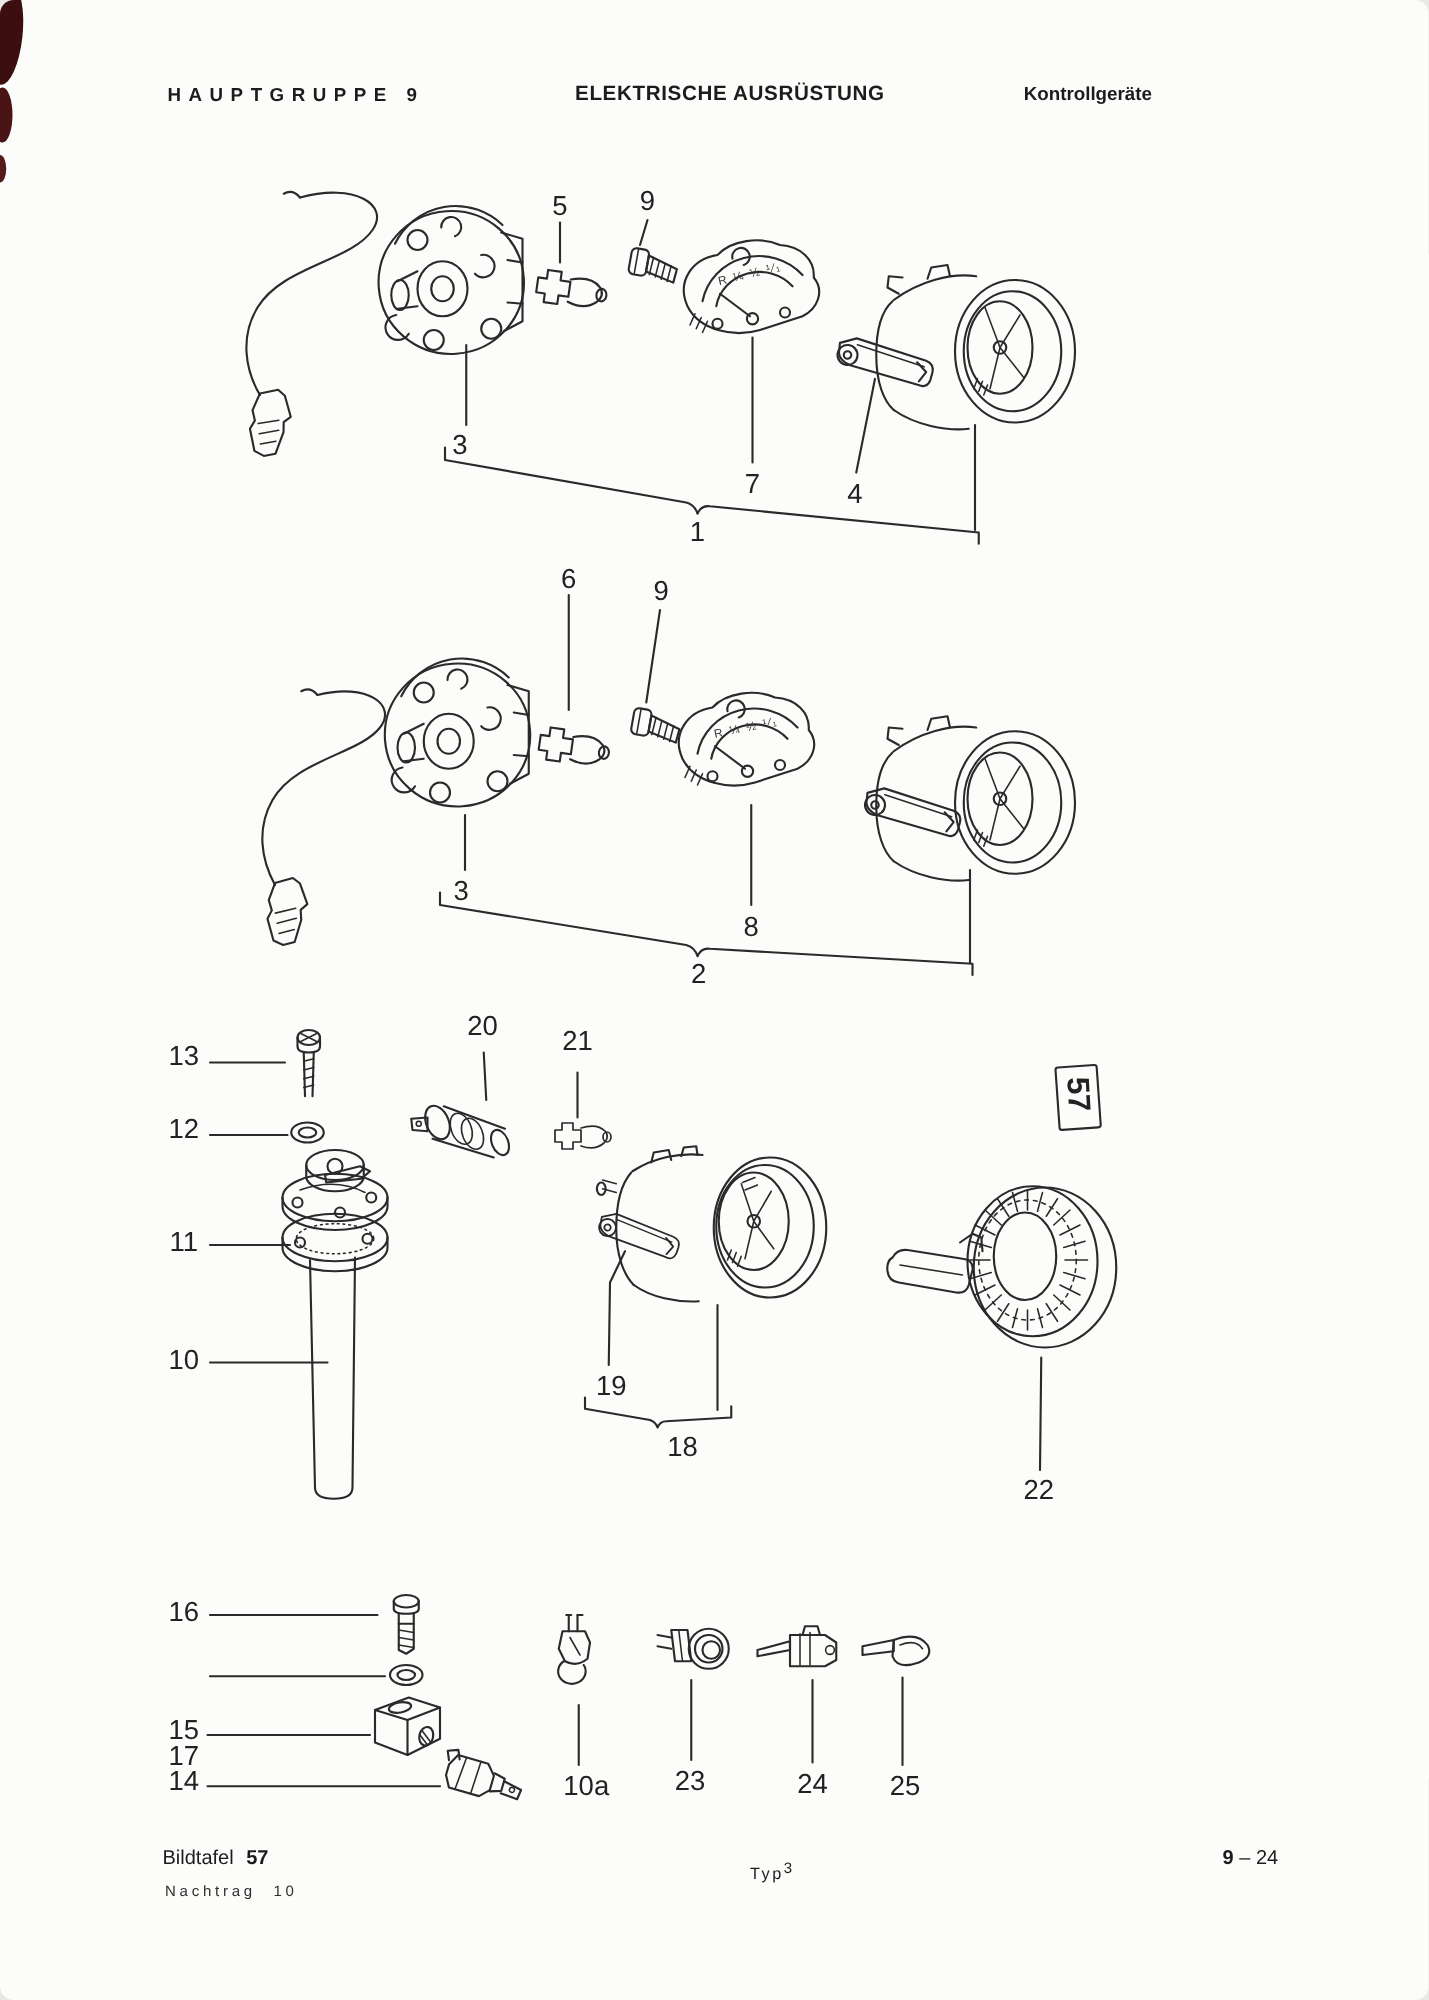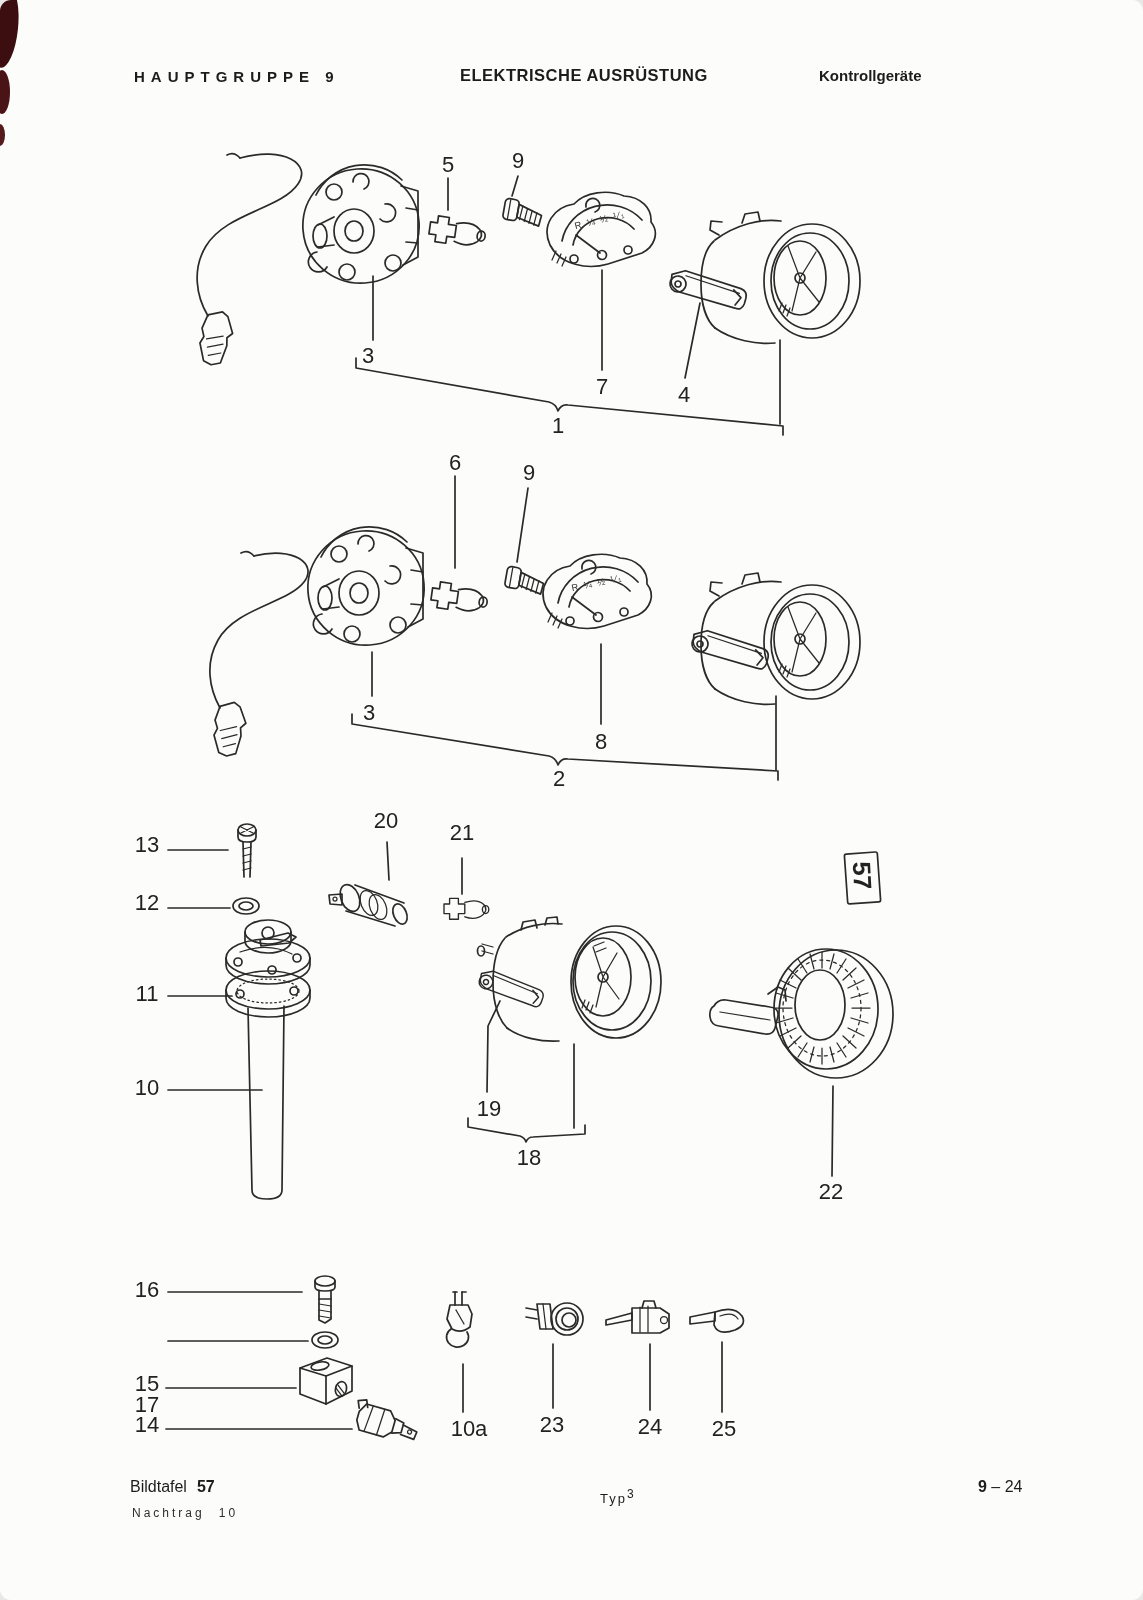"18" div.co { left: 529px -> 546px }
